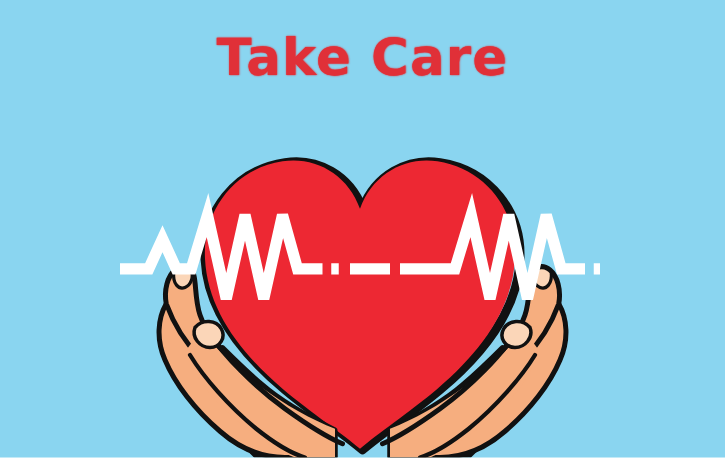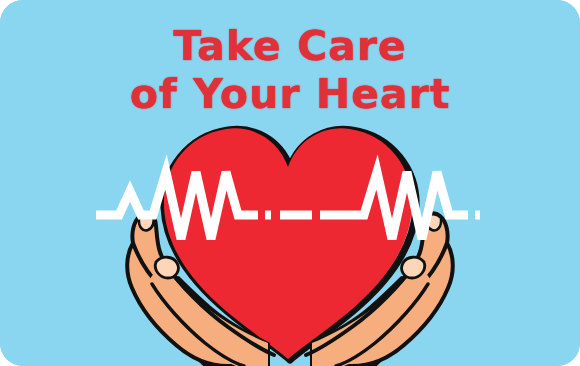"Take Care" #poster { border-radius: 23px -> none }
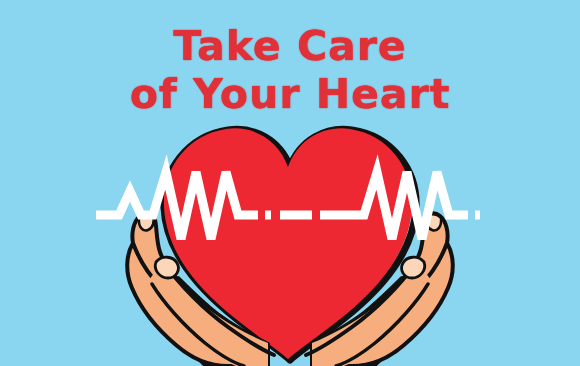"of Your Heart" div.headline { html: <div>of Your Heart</div> -> none }
